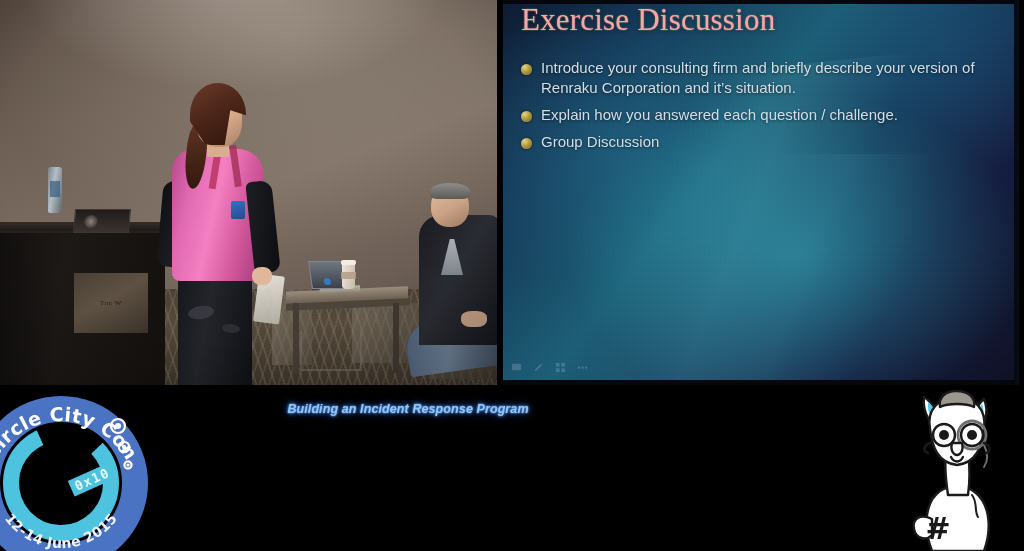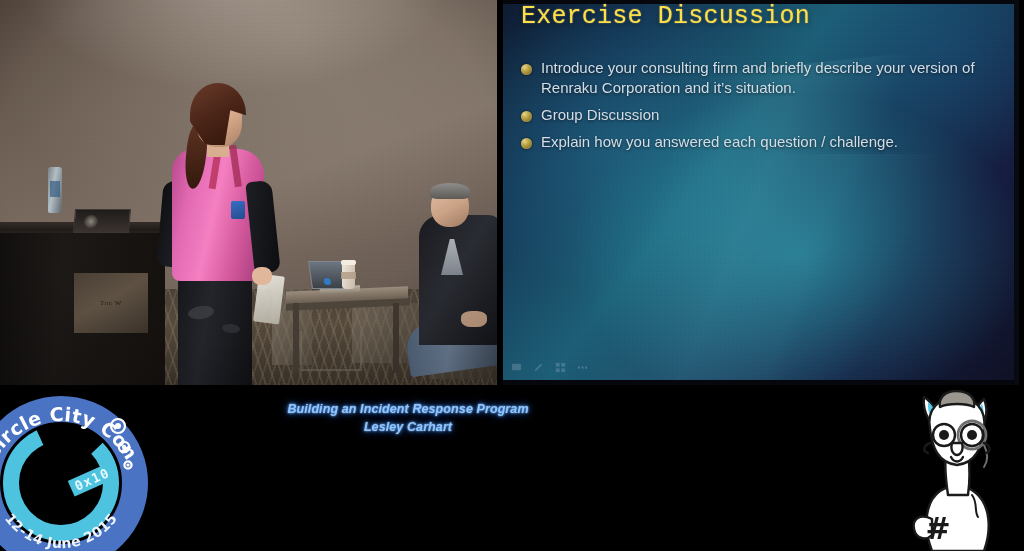"Exercise Discussion" .slide-title { color: #fde047 -> #fca5a5; font-family: Liberation Mono, monospace -> Liberation Serif, serif; font-size: 25px -> 31px }
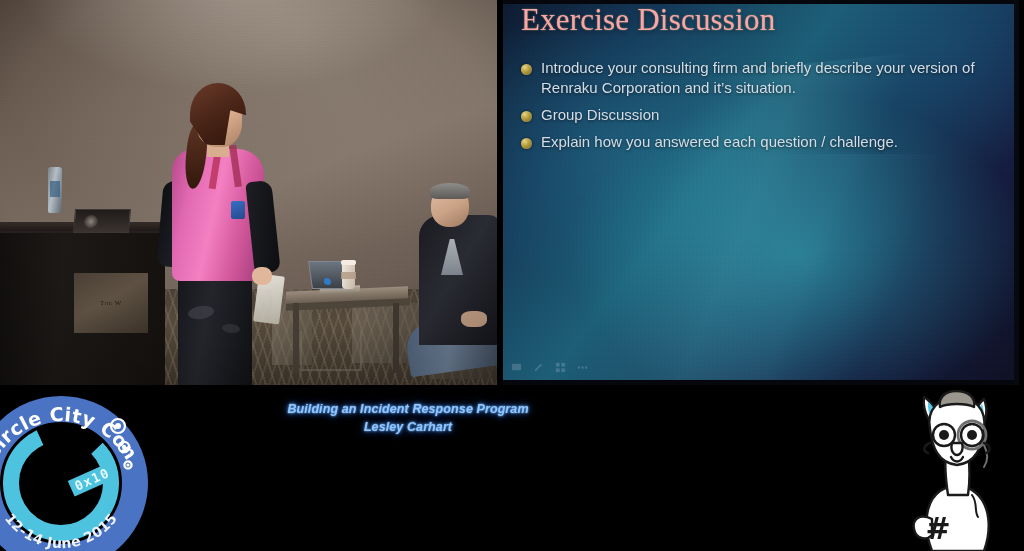"Group Discussion" div.bullet-row { order: before "Explain how you answered each" -> after "Explain how you answered each" }
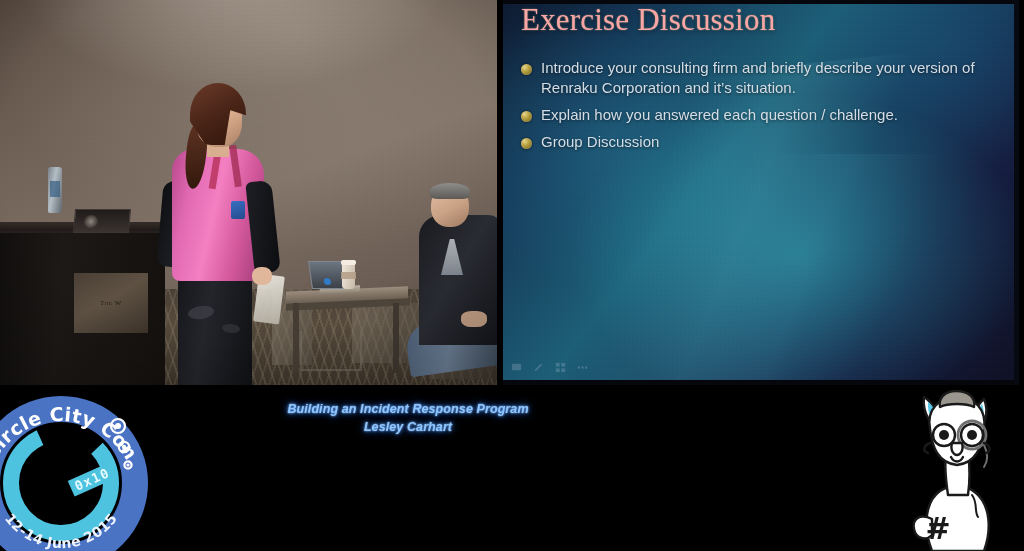"Lesley Carhart" span.cap-line { html: <span>Lesley Carhart</span> -> none }
